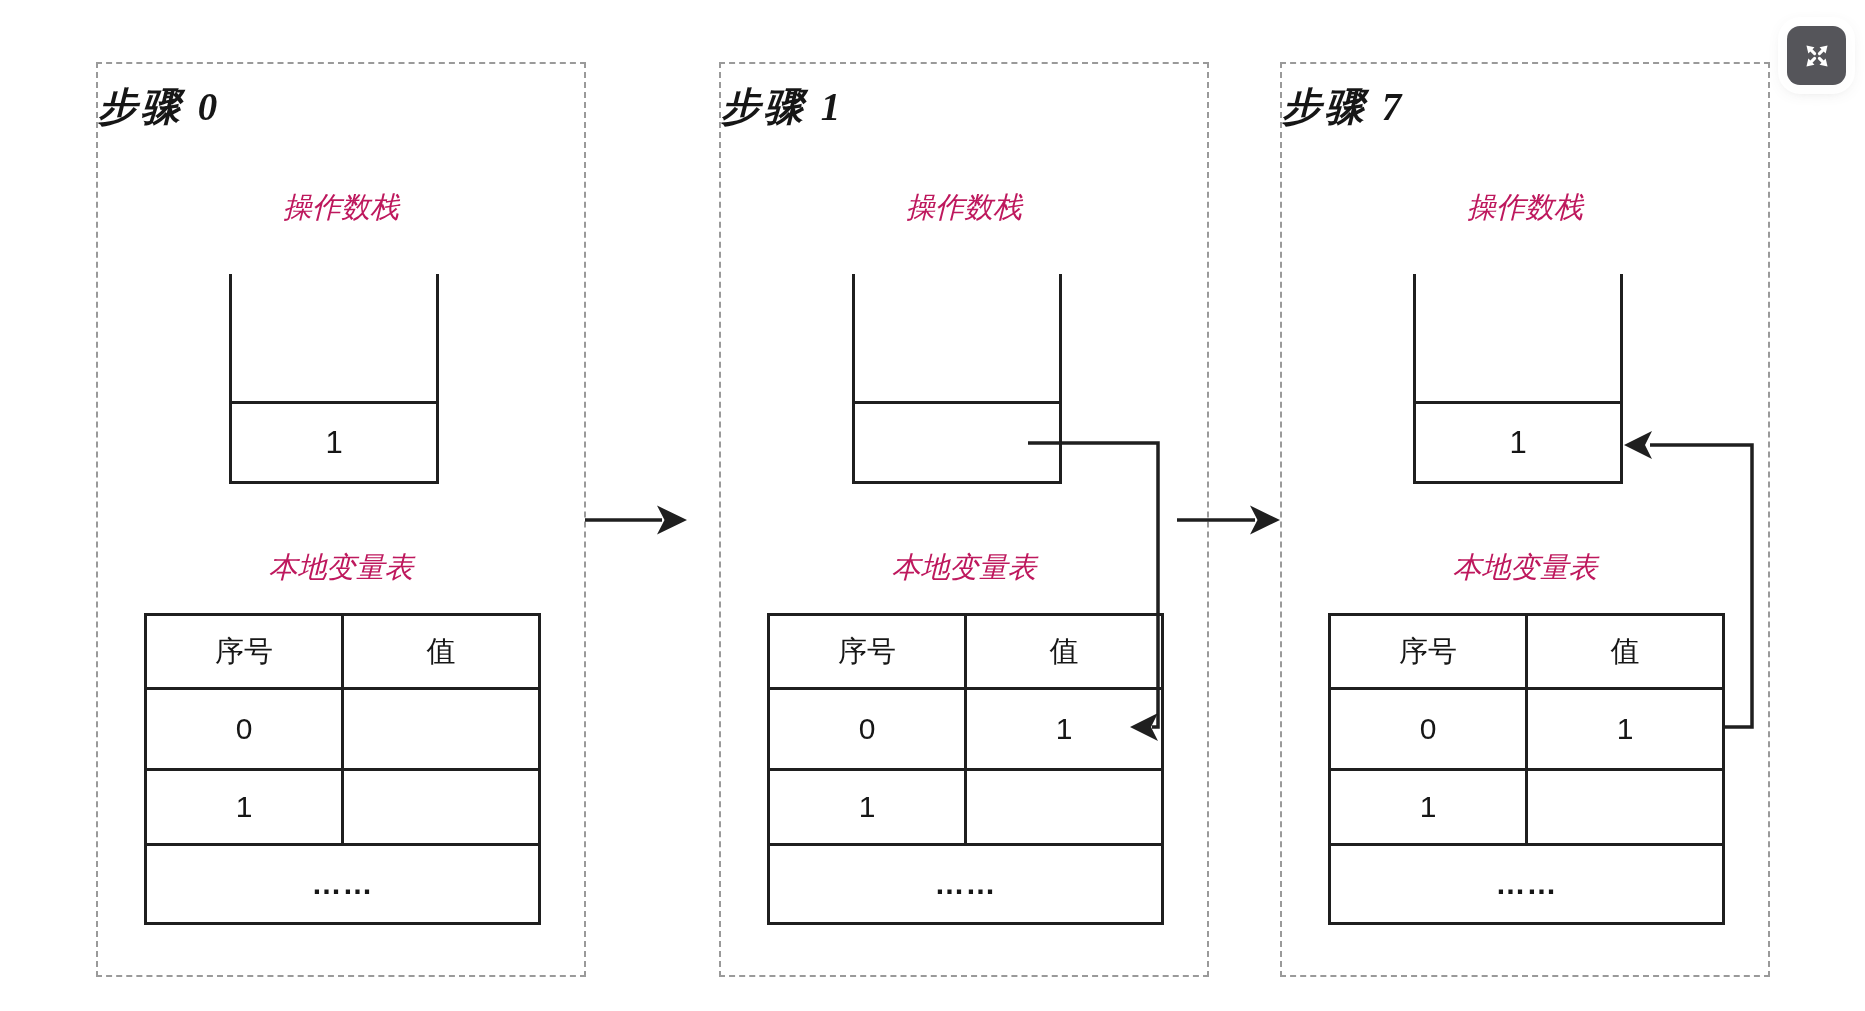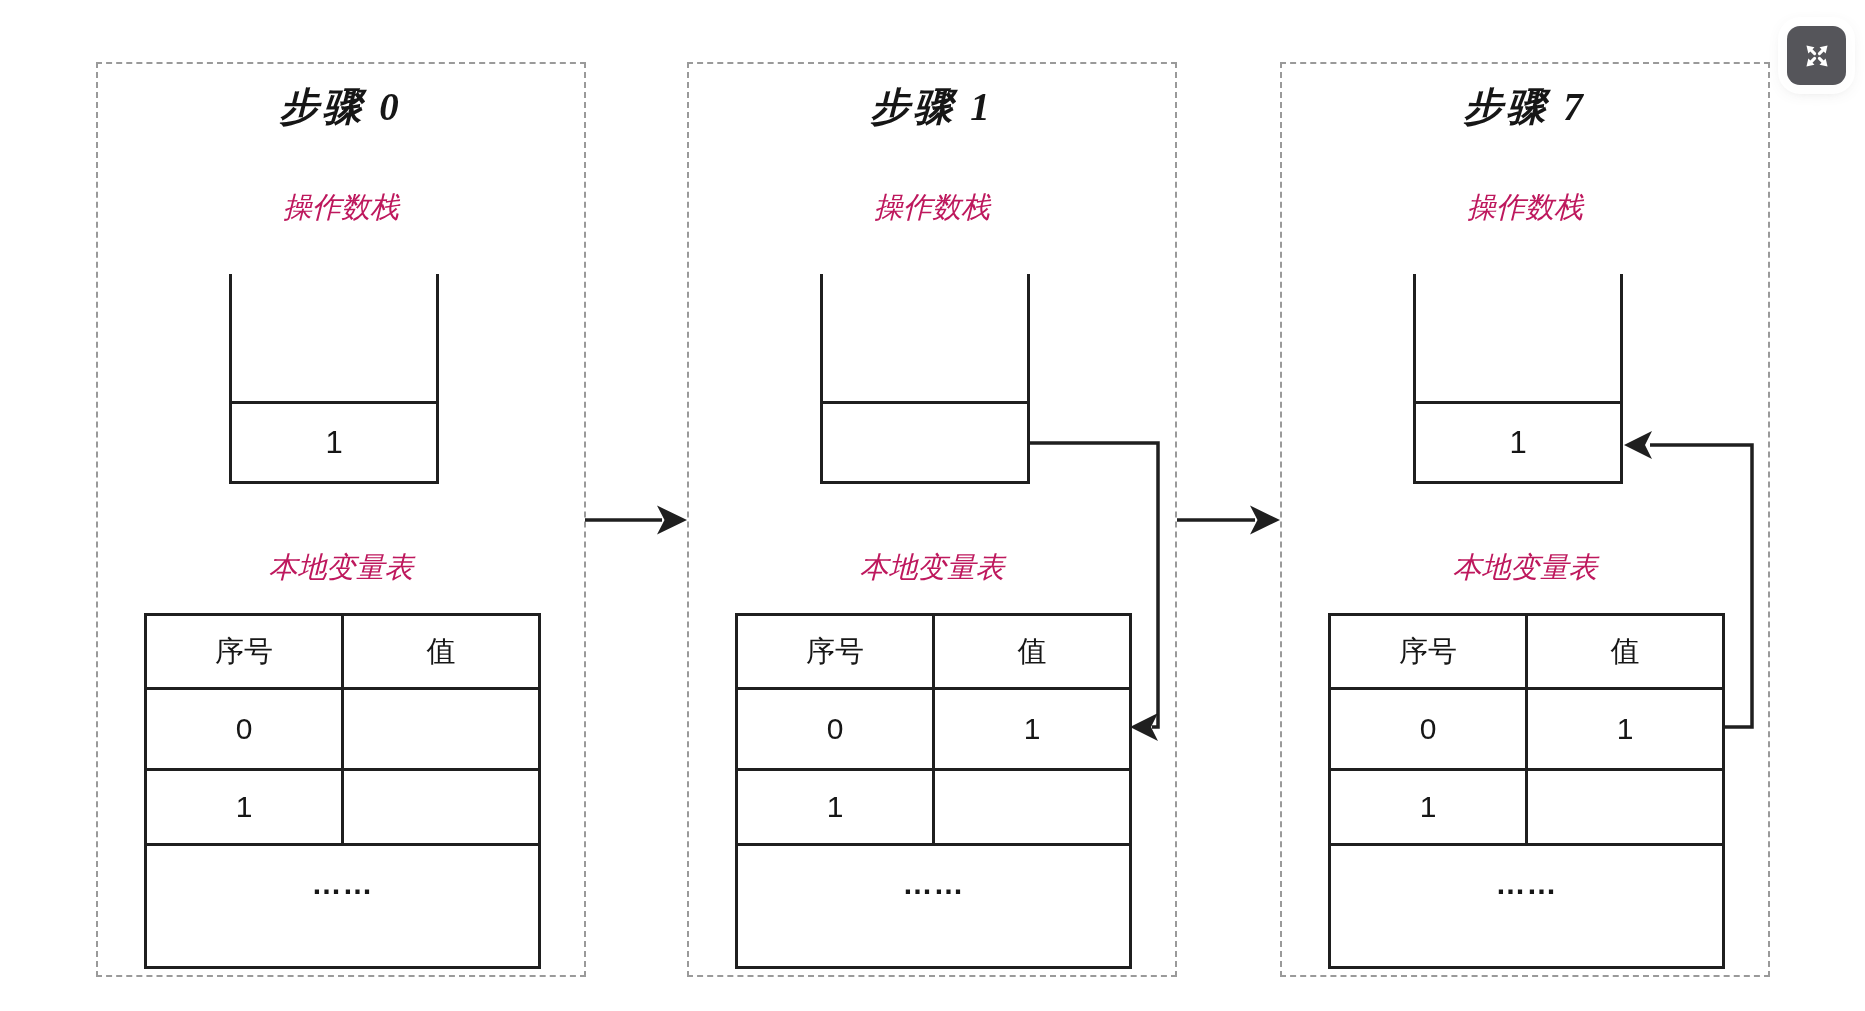"步骤 0" .step-title { text-align: center -> left }
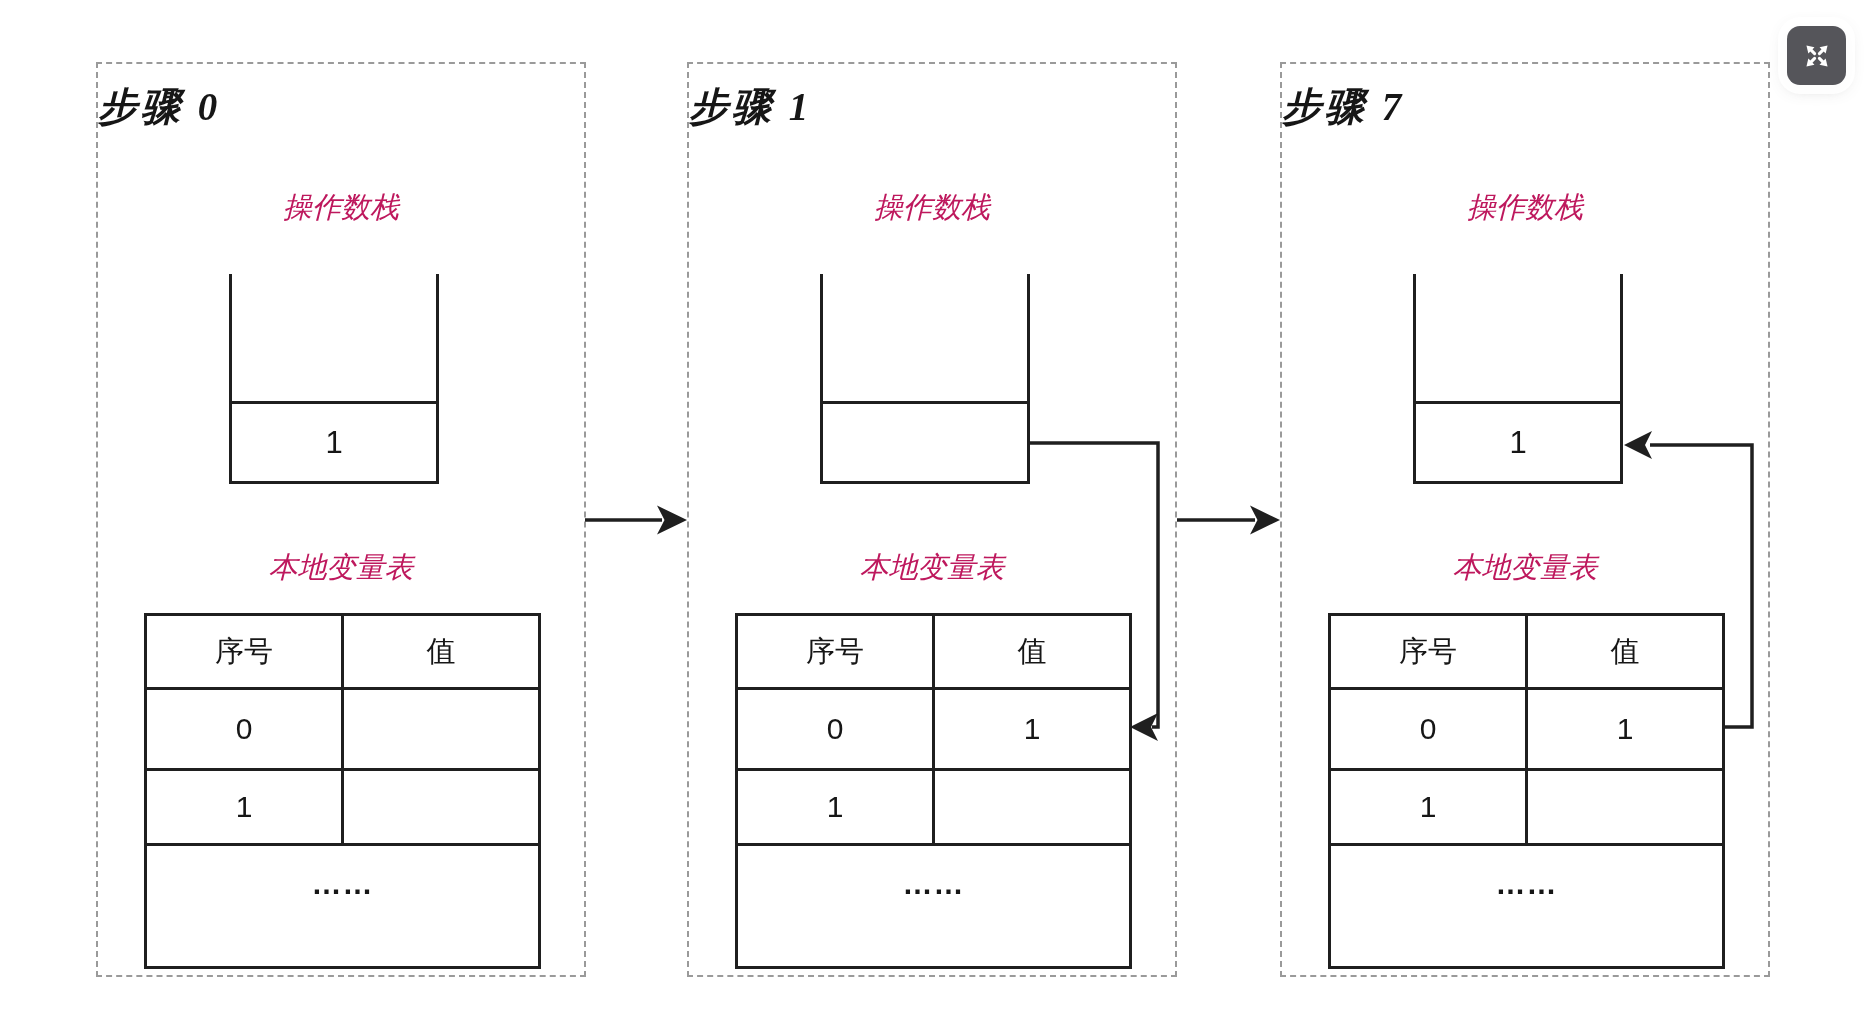"步骤 1" .panel.p1 { left: 687px -> 719px }
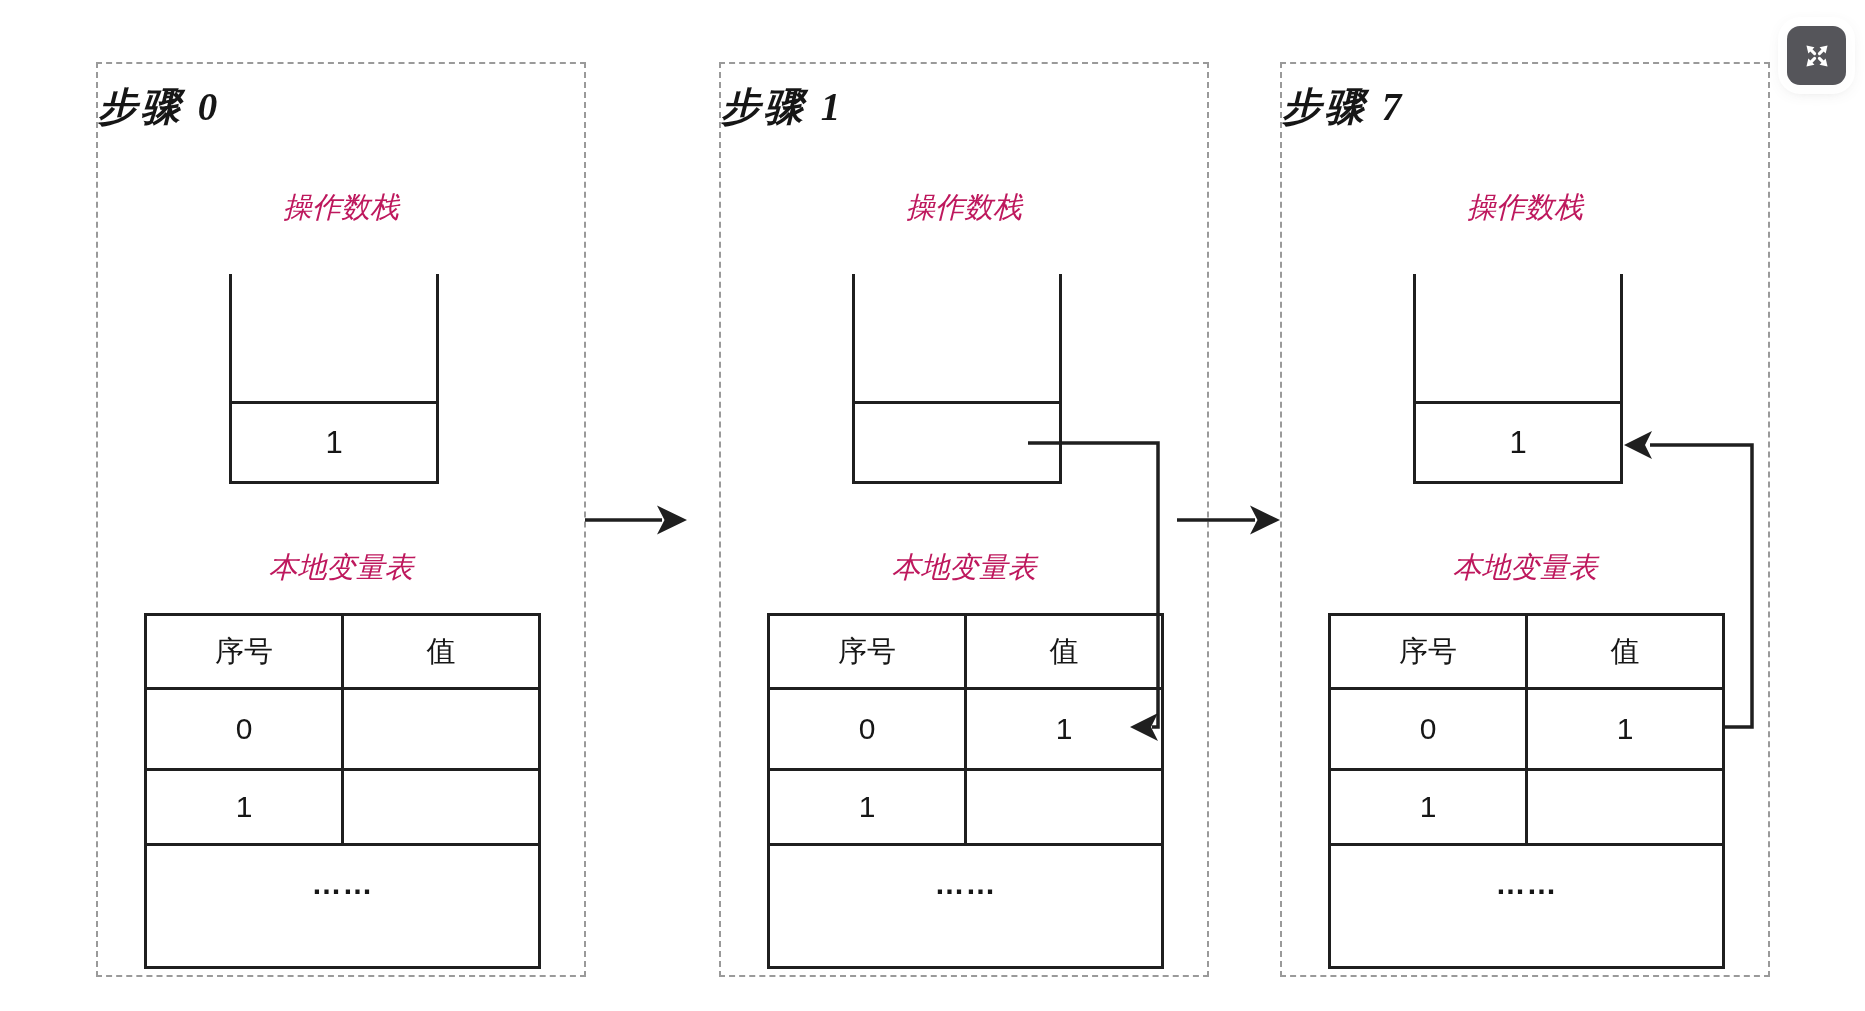"序号" .lv-table { height: 356px -> 312px }
